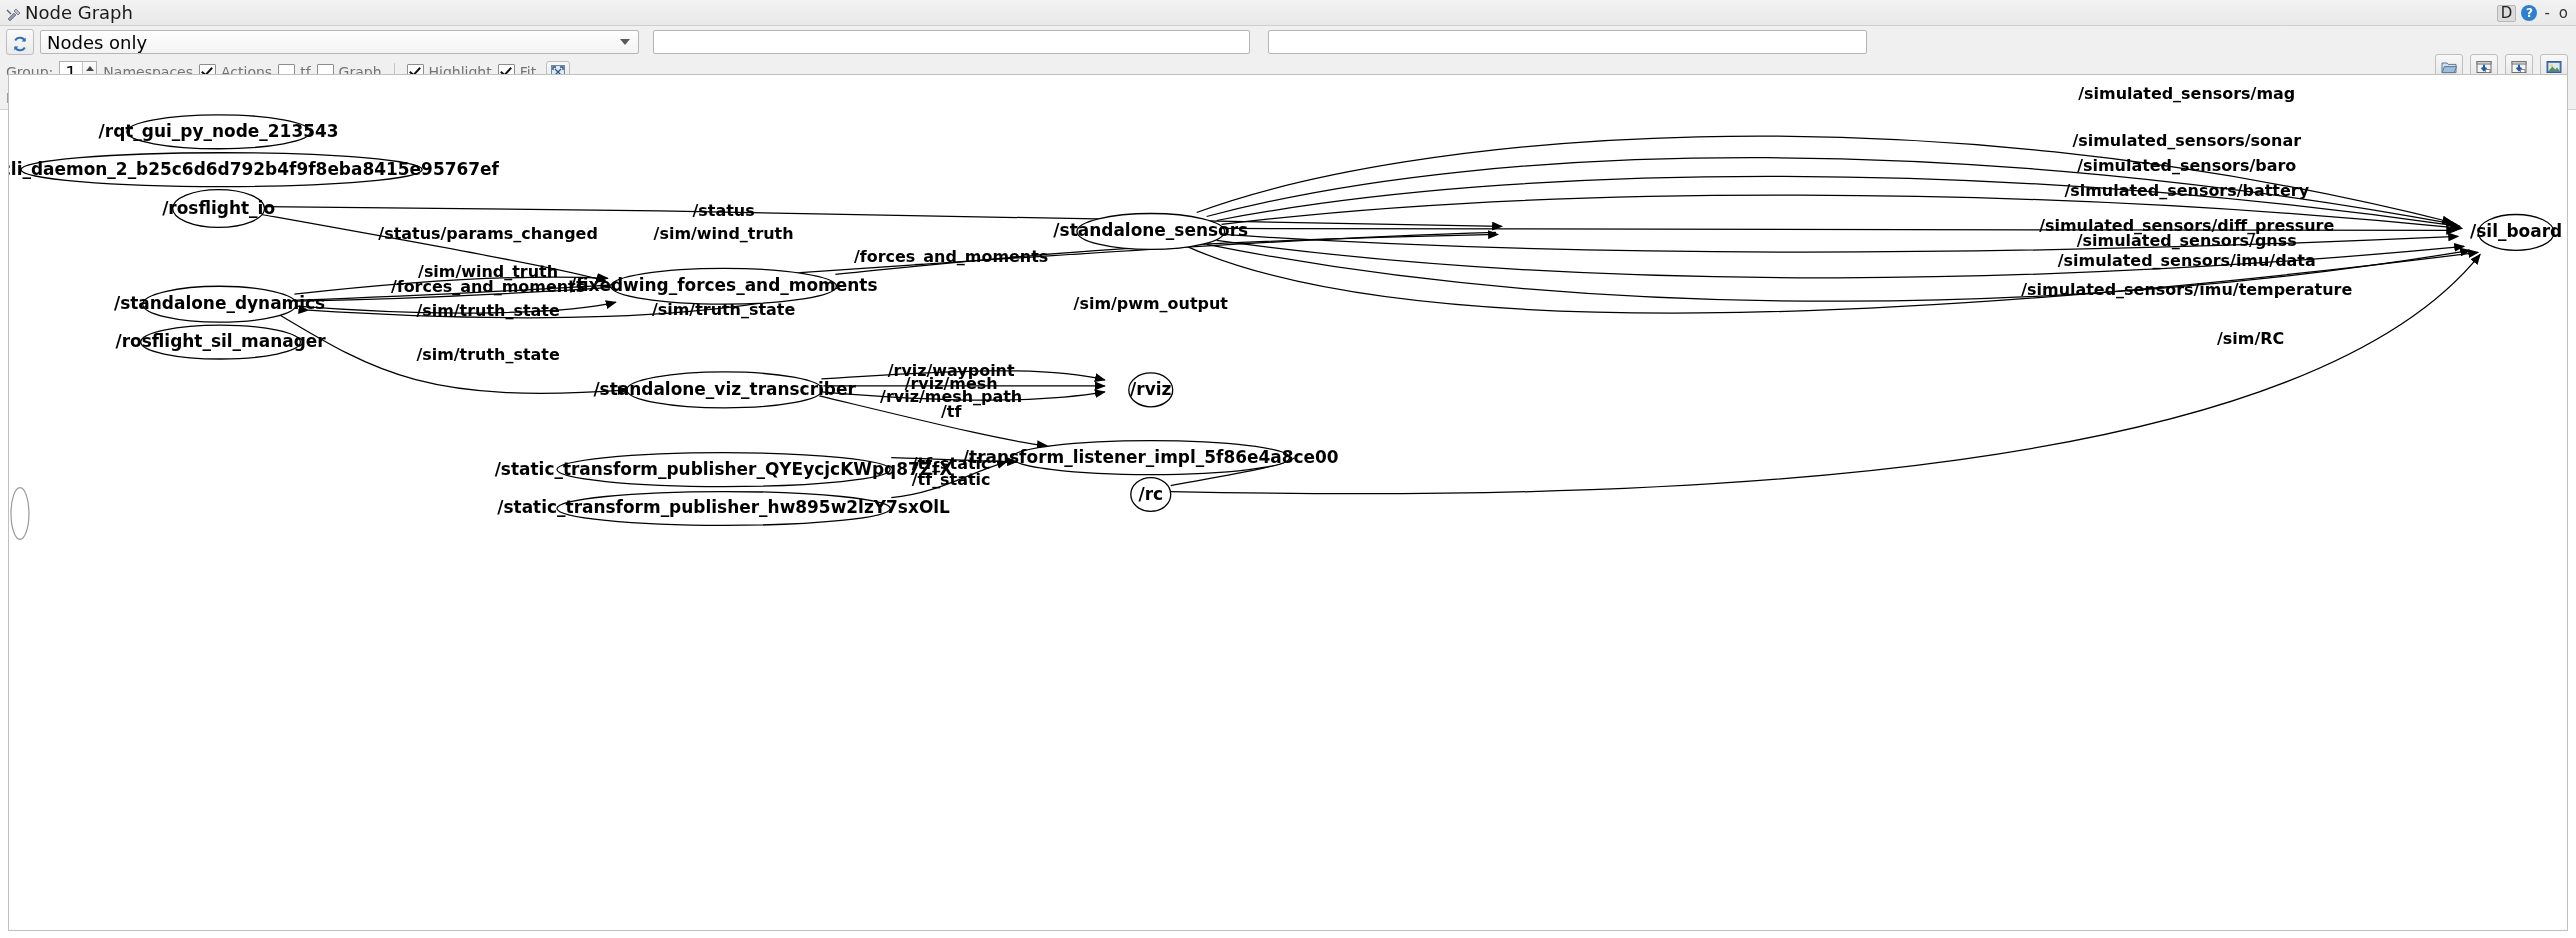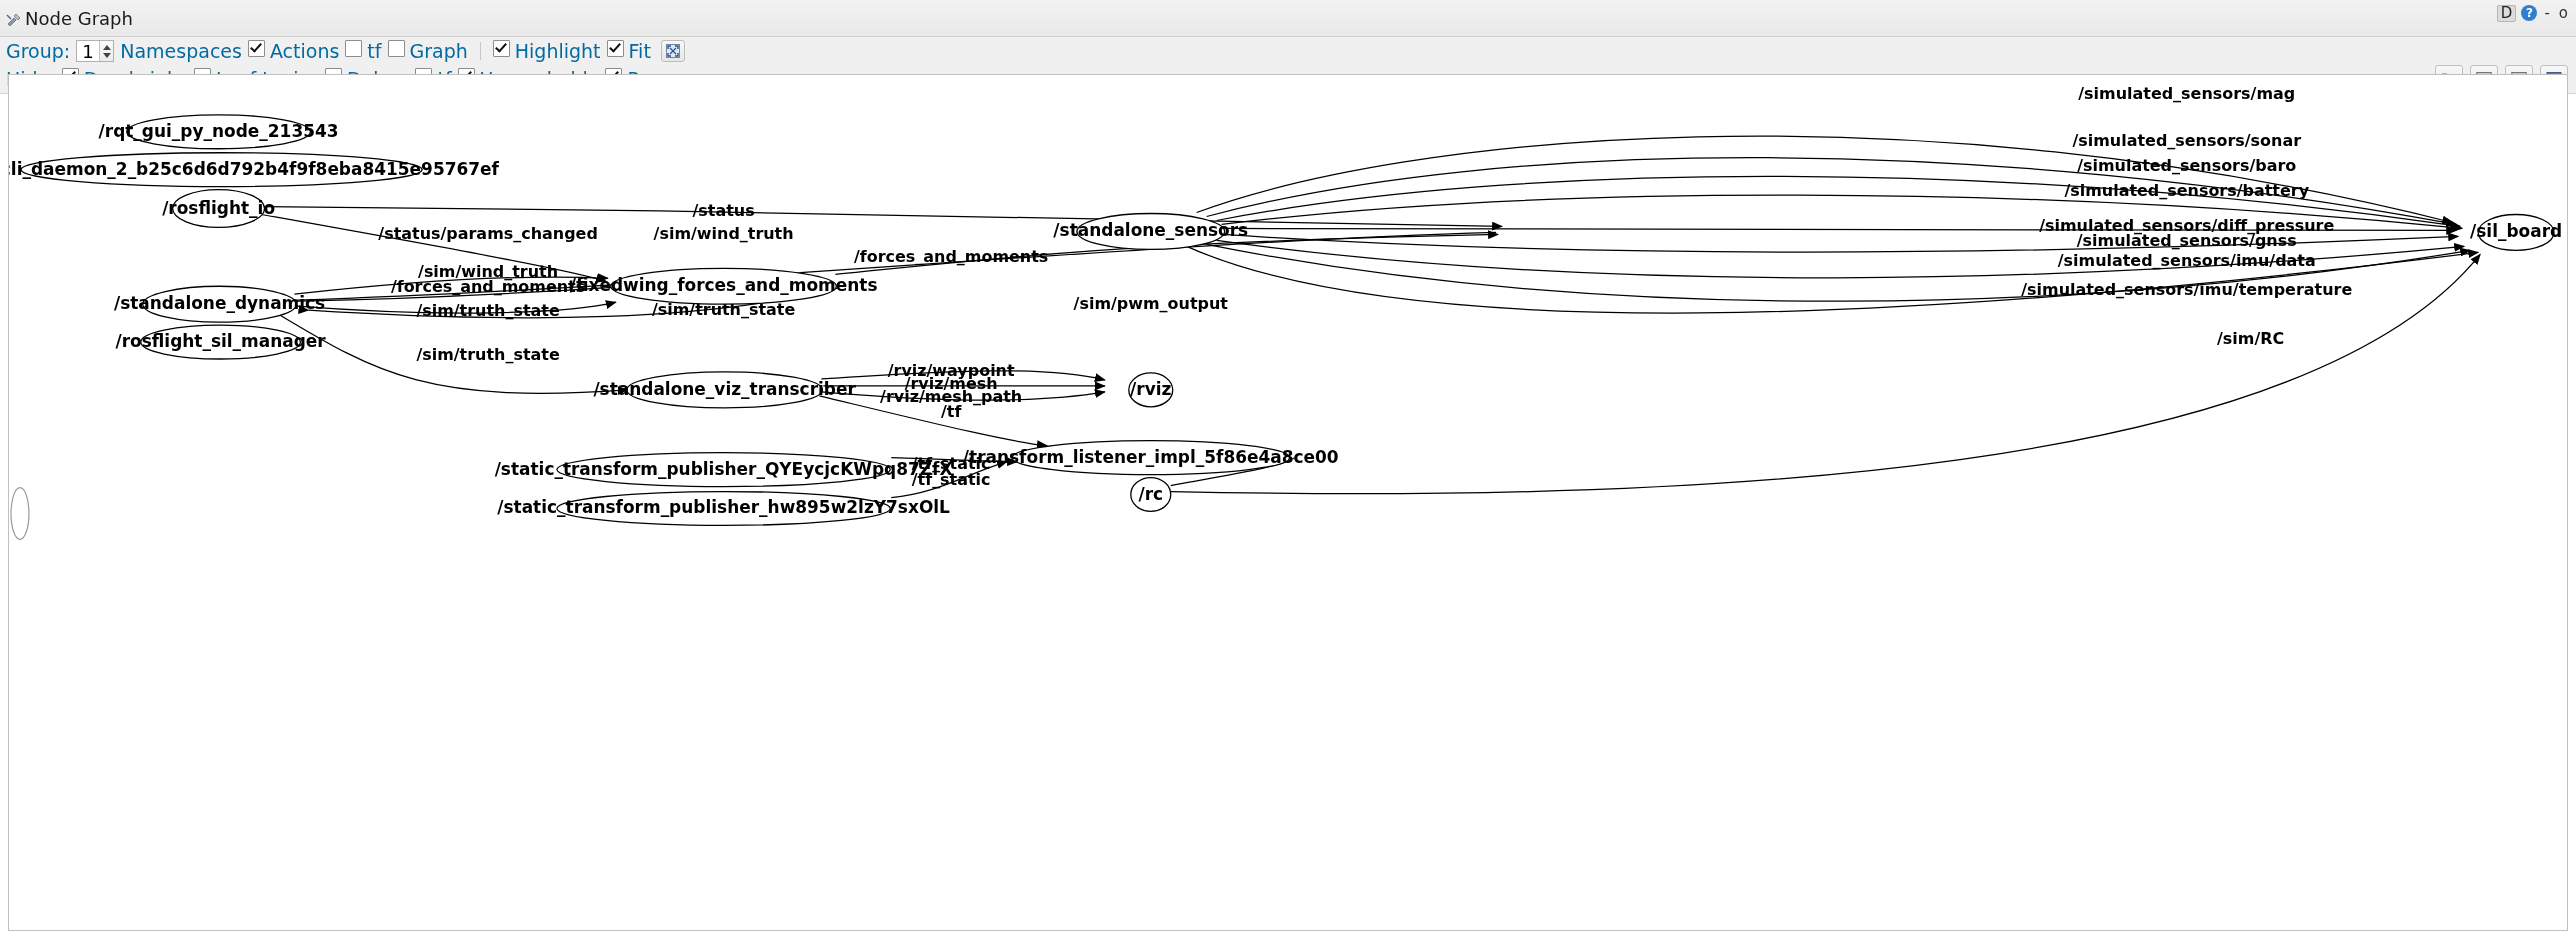"Node Graph" #titlebar { height: 37px -> 26px }
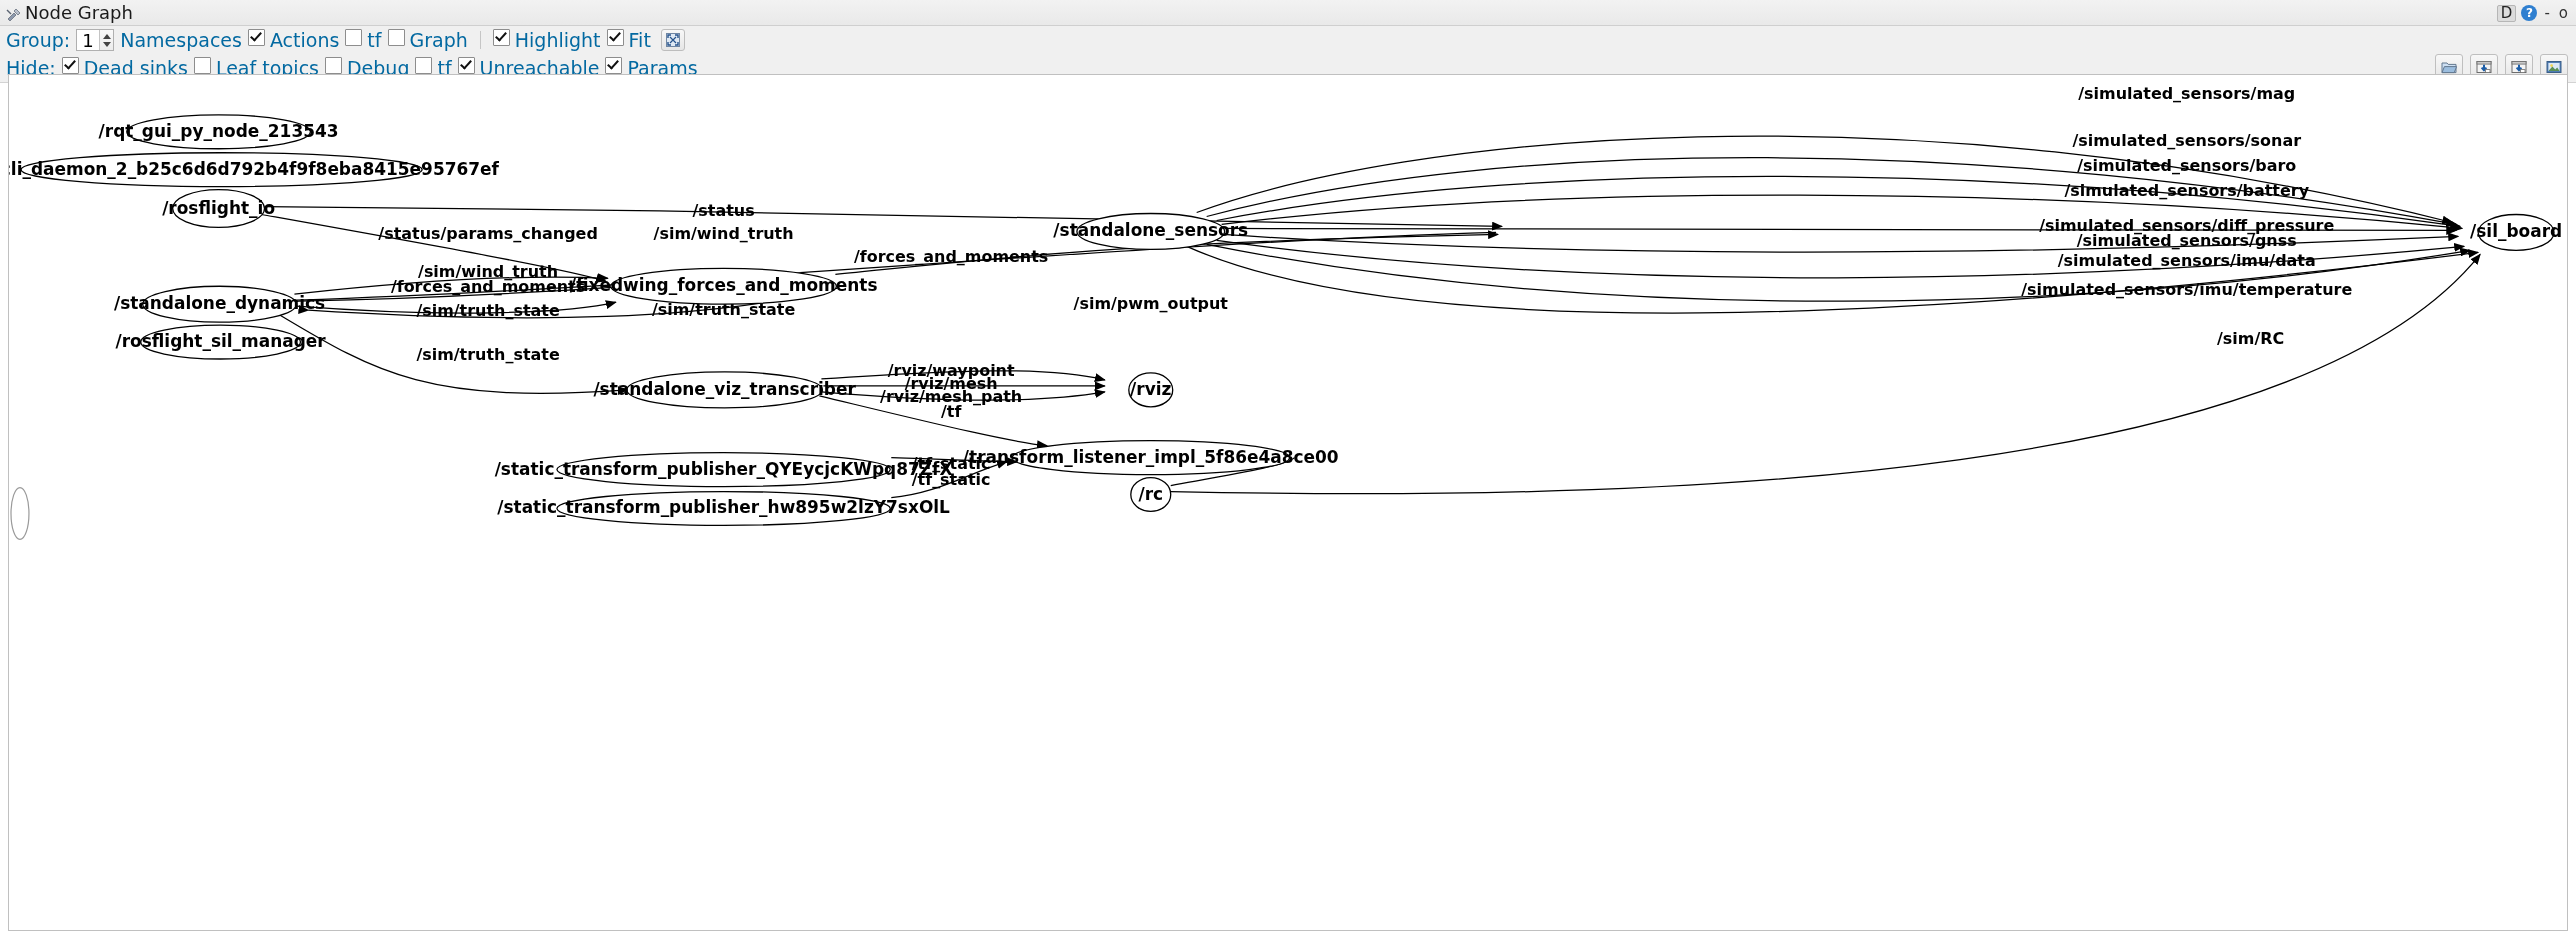"Nodes only" div.trow { html: none -> <div> <div> <span> <svg> <path></path> <path></path> <path></path> <path></path> </svg> </span> </div> <div> <span>Nodes only</span> <span></span> </div> <div></div> <div></div> </div> }
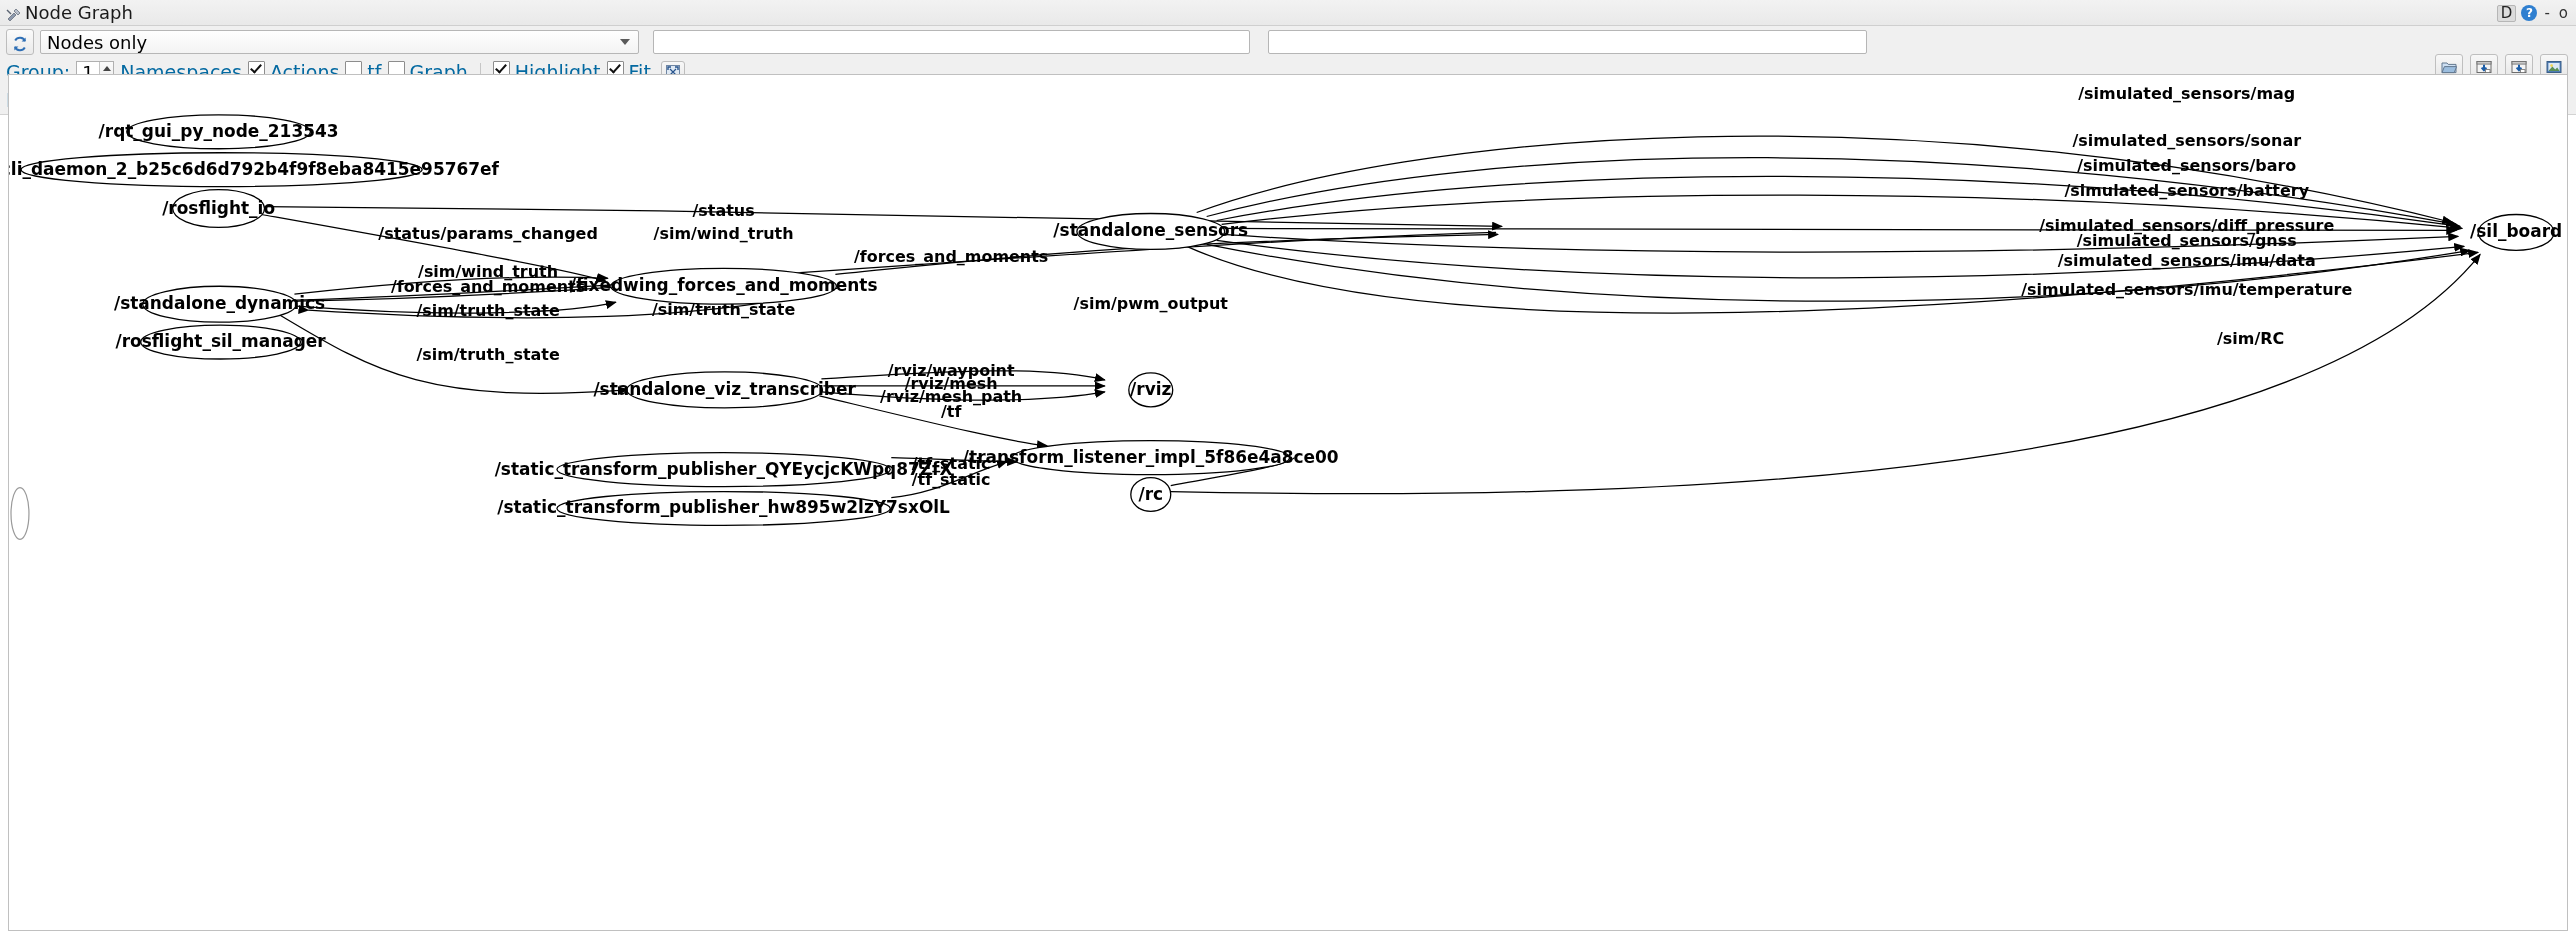"Group:" .lbl { color: #0369a1 -> #737373; font-size: 19px -> 14px }
